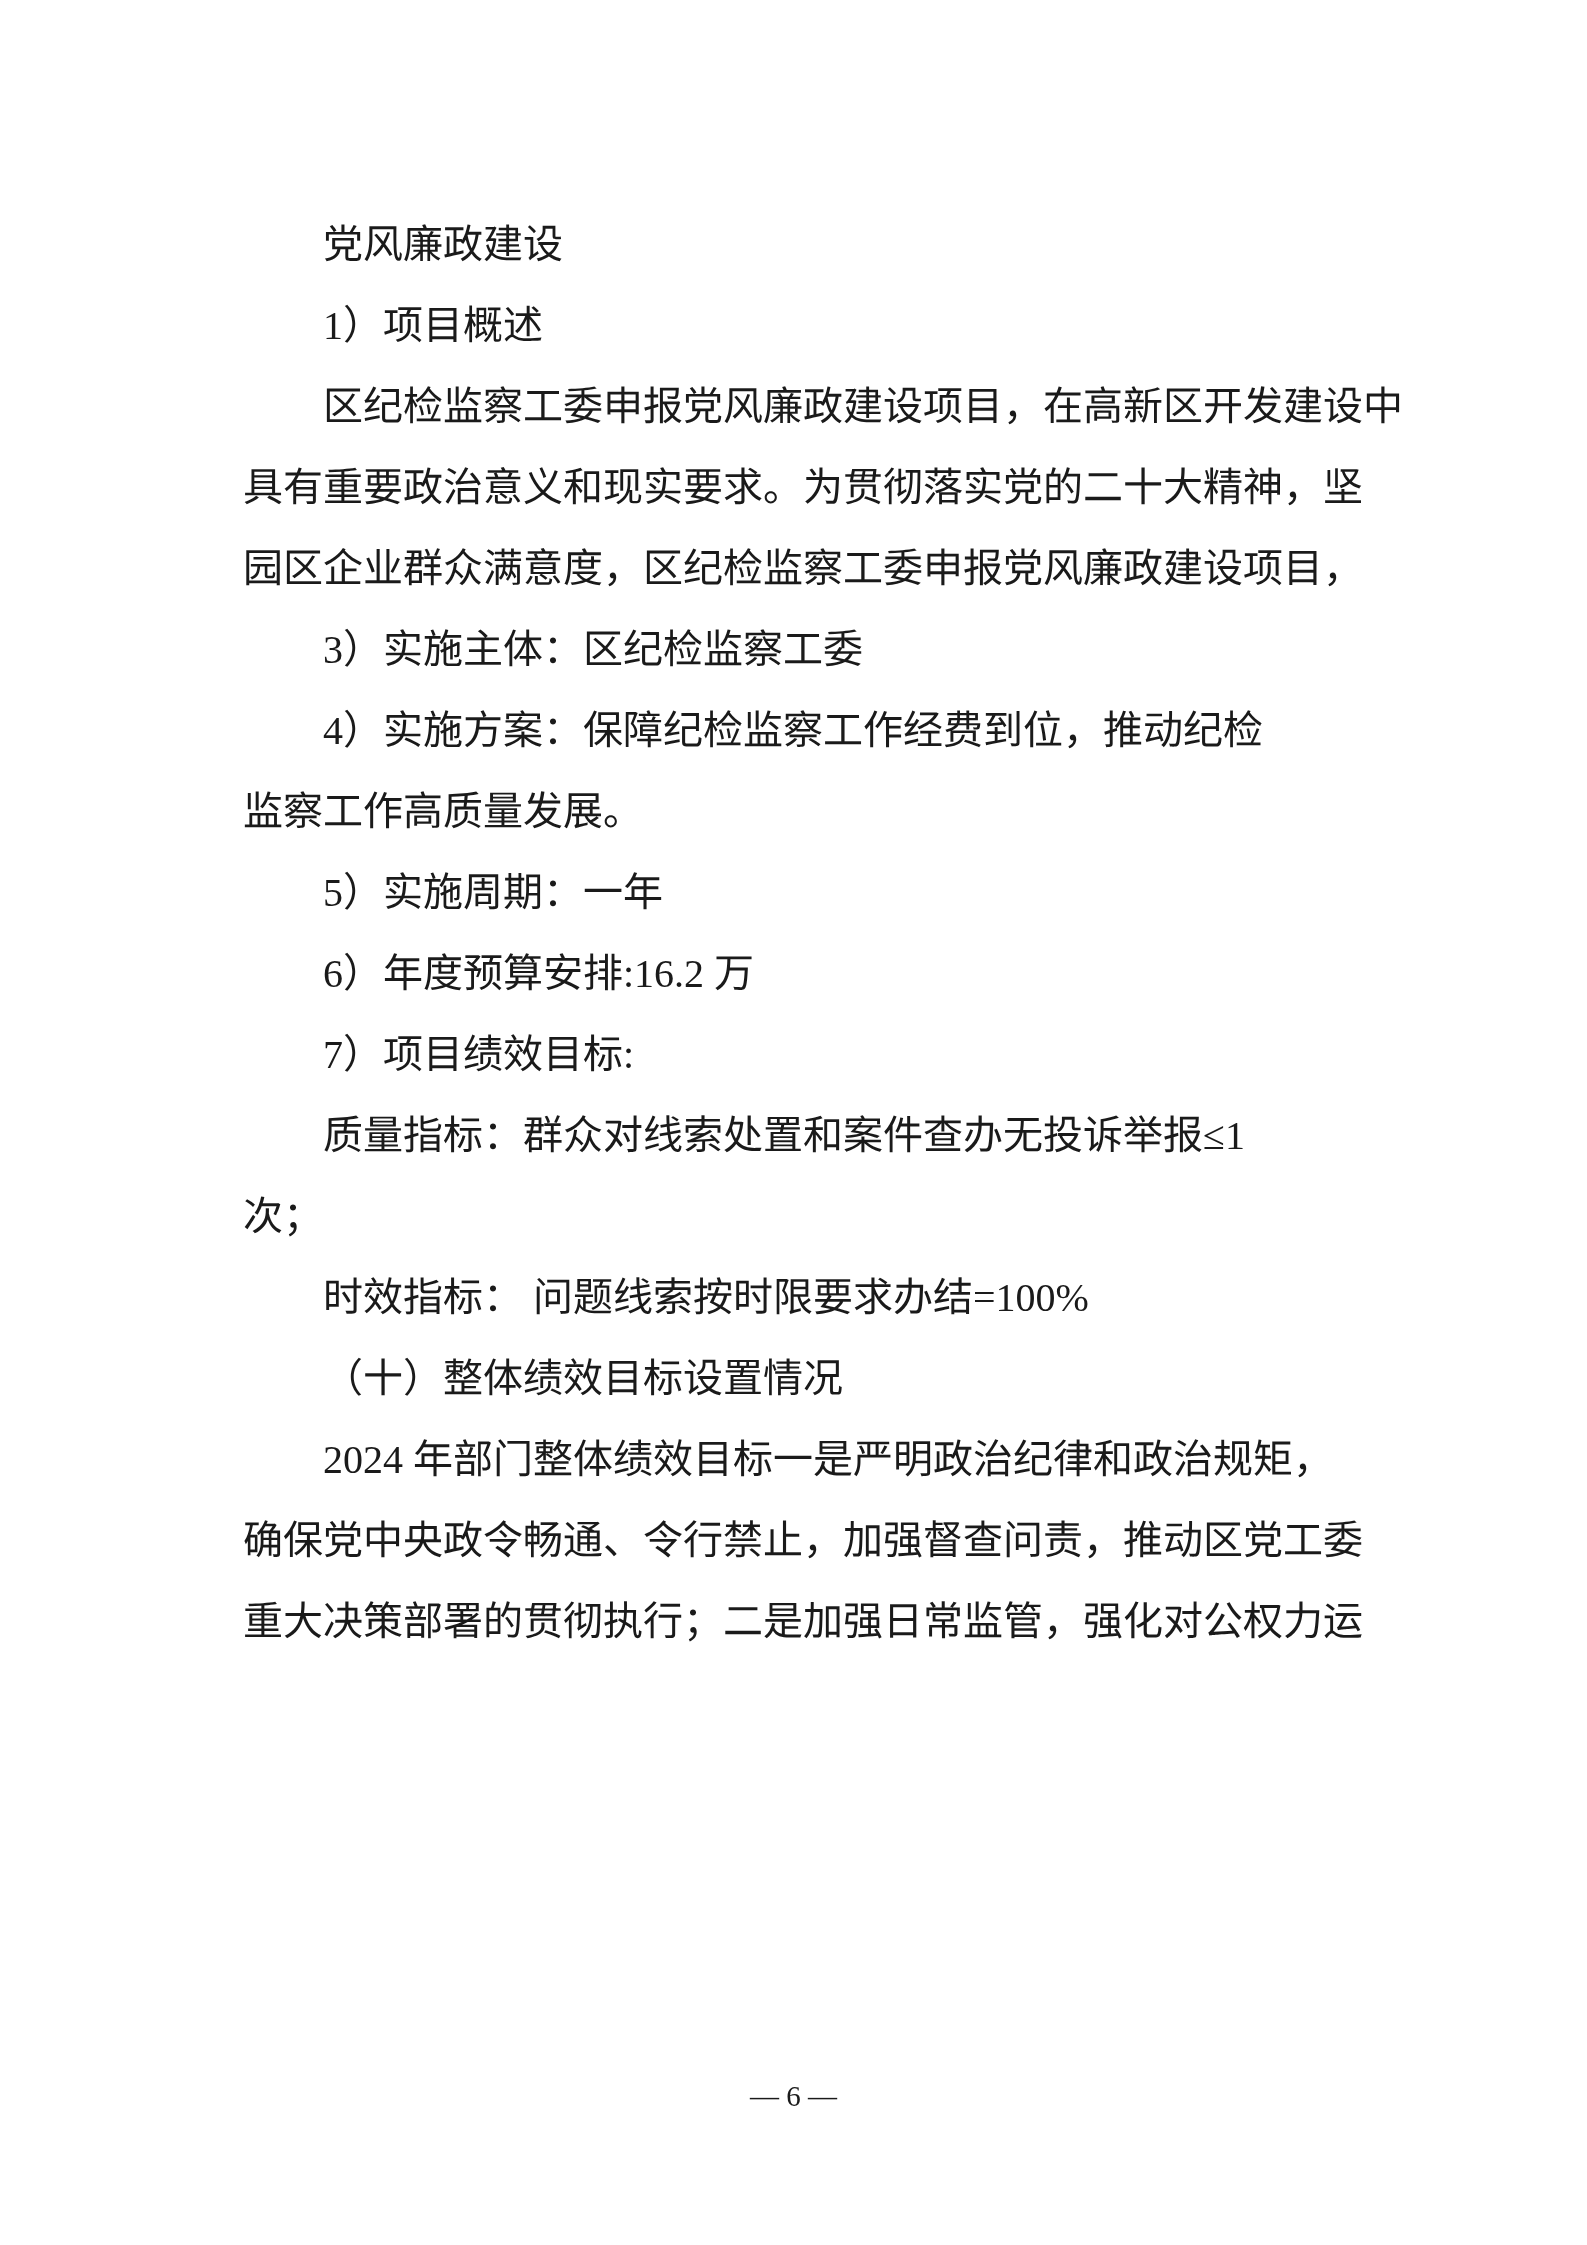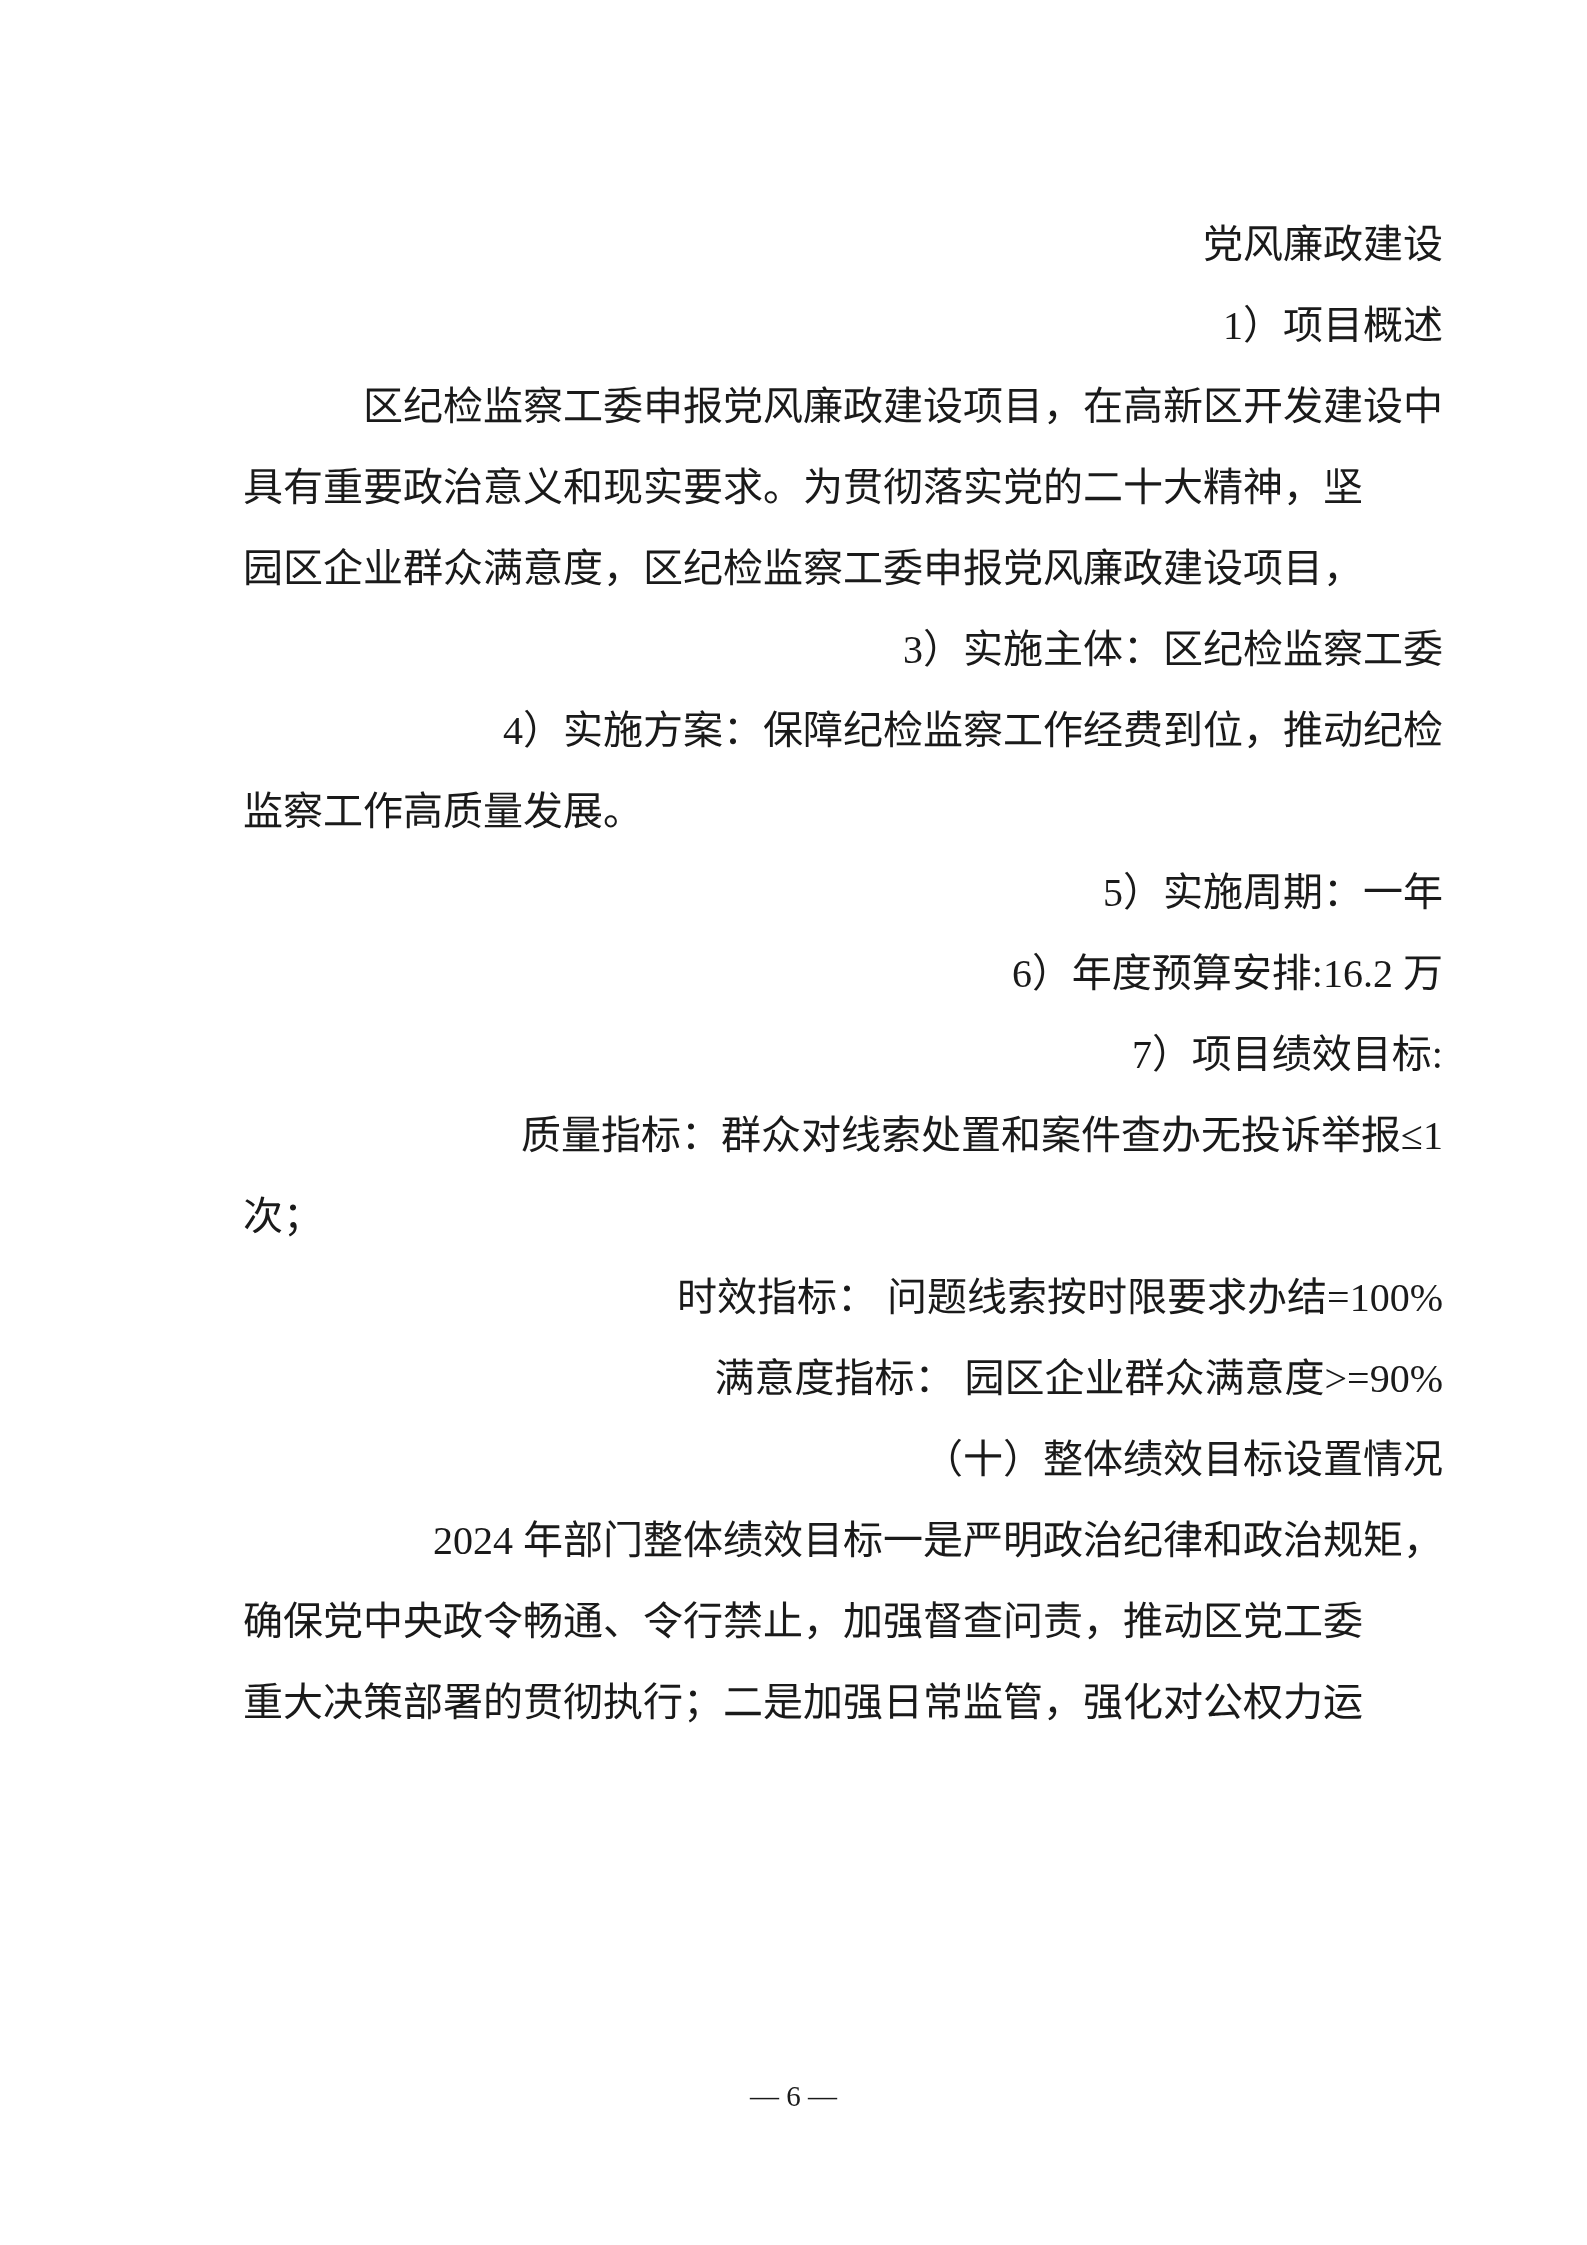"党风廉政建设" .line.first { text-align: right -> none }
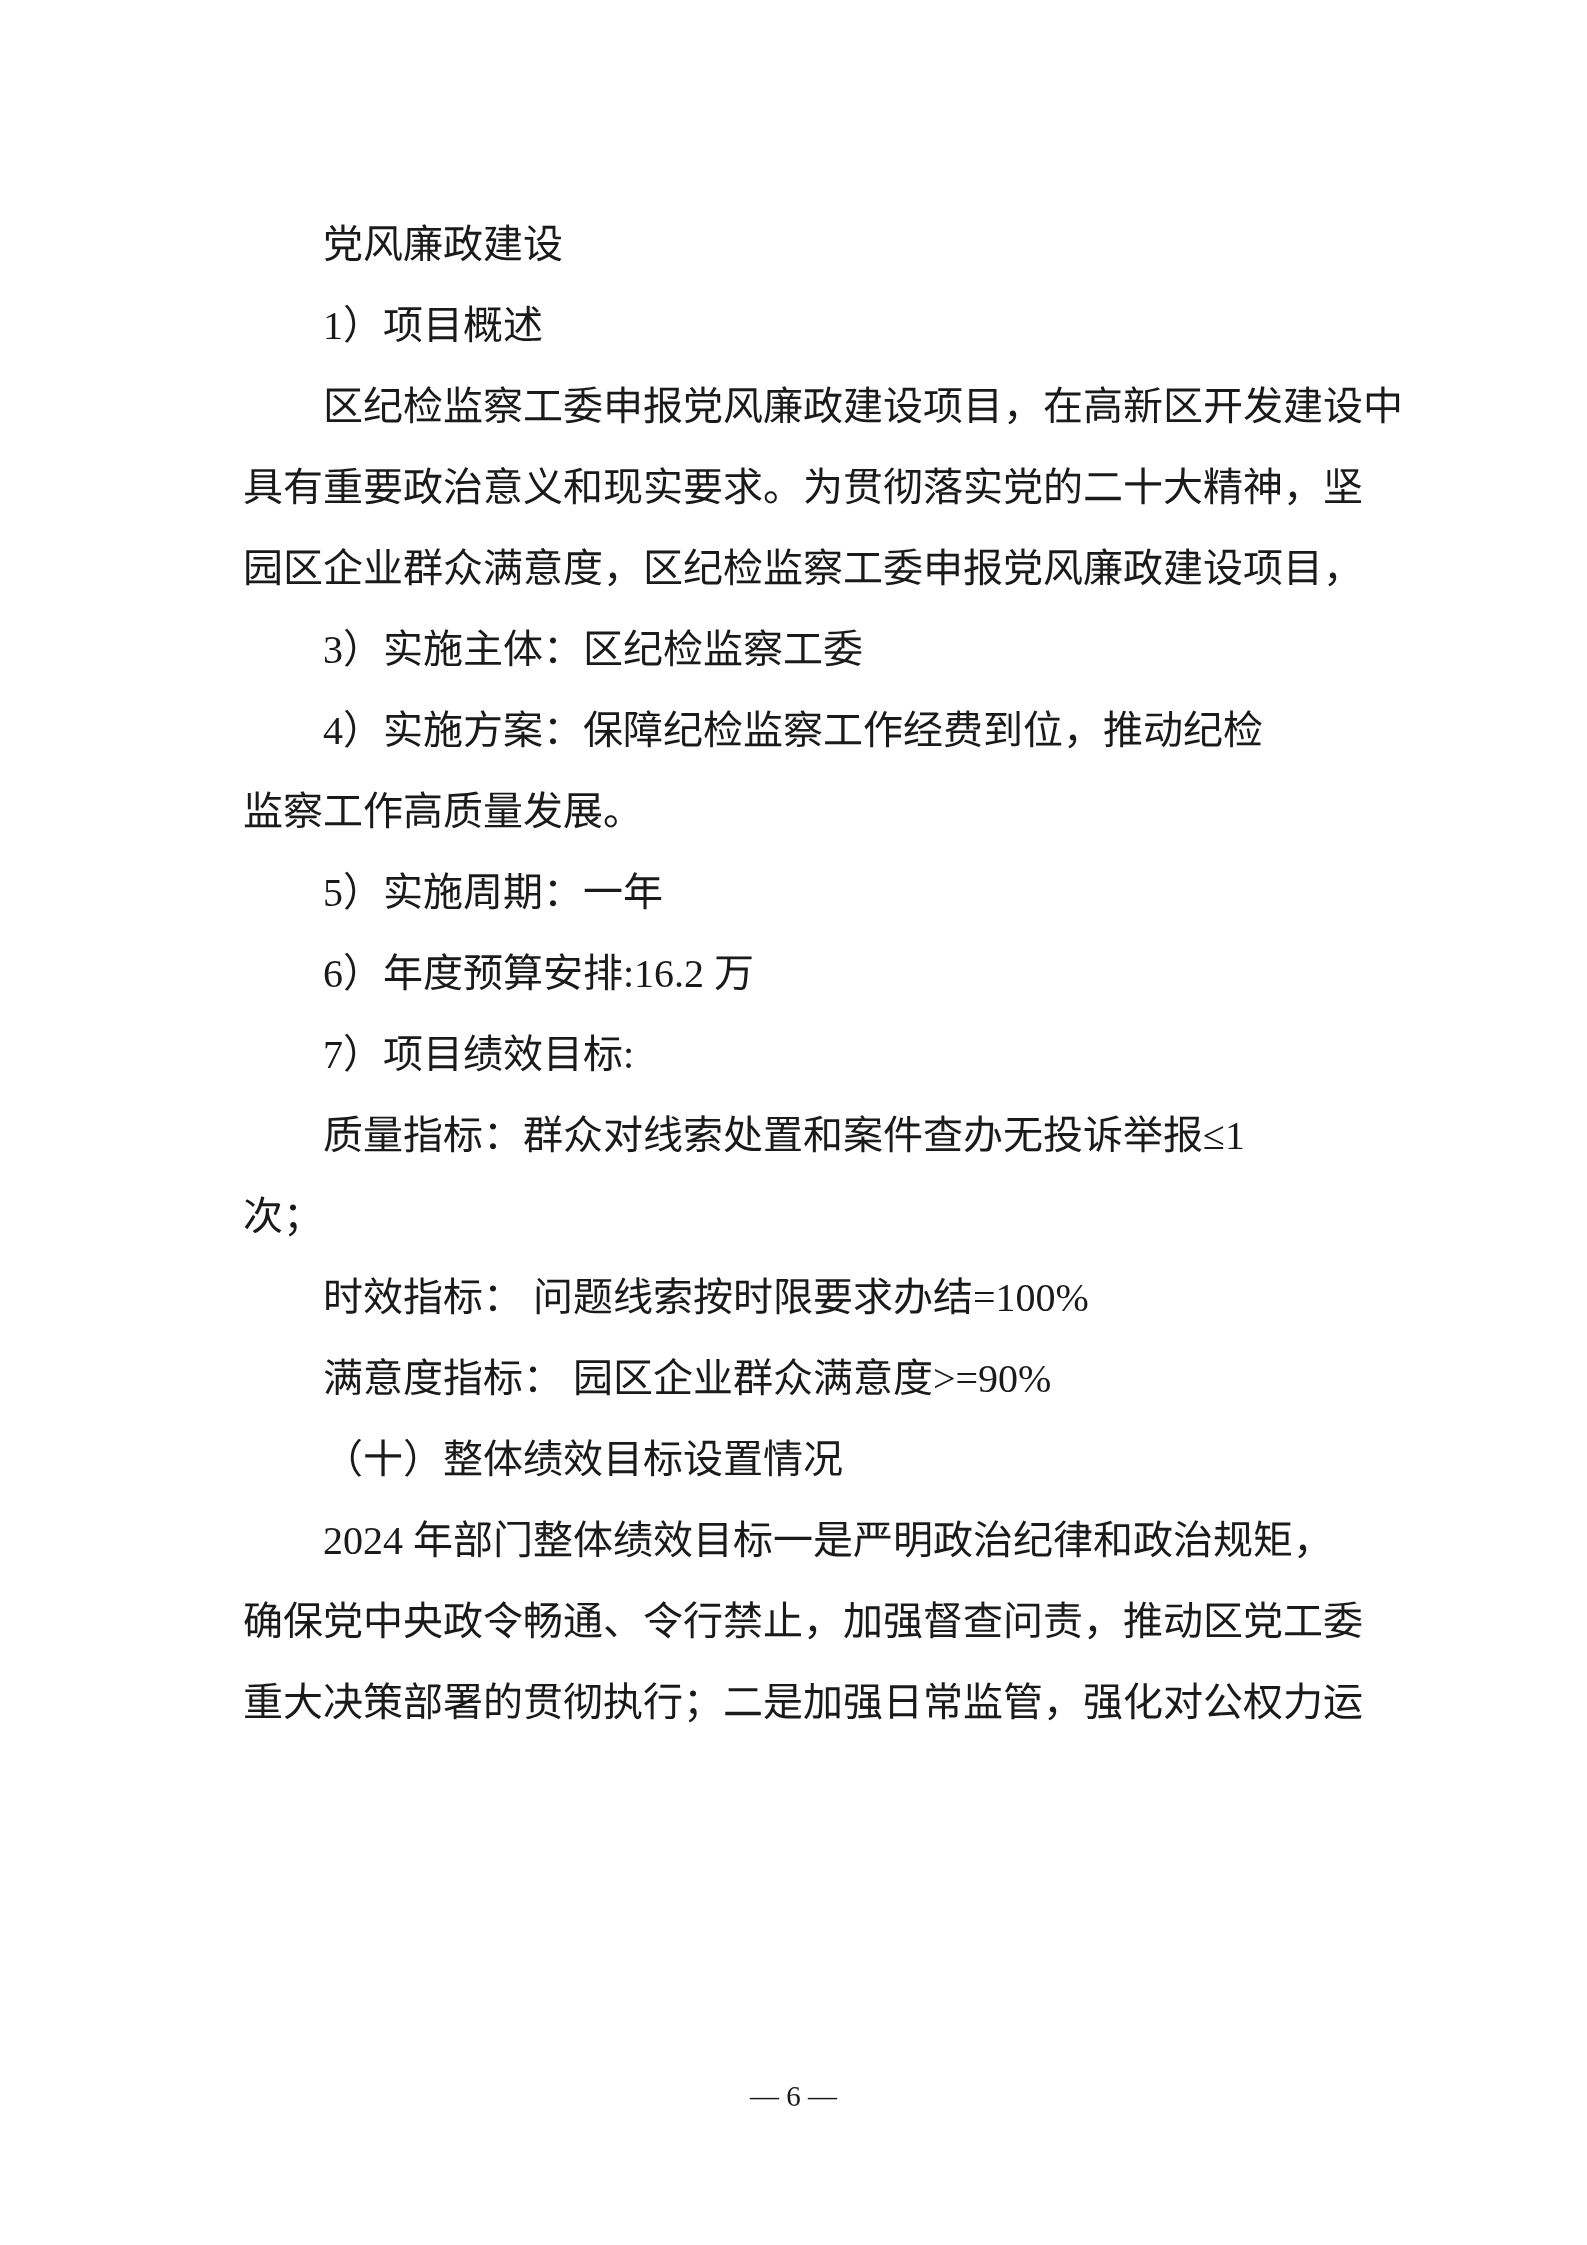"满意度指标： 园区企业群众满意度>=90%" div.para { html: <div> <div>满意度指标： 园区企业群众满意度&gt;=90%</div> </div> -> none }
